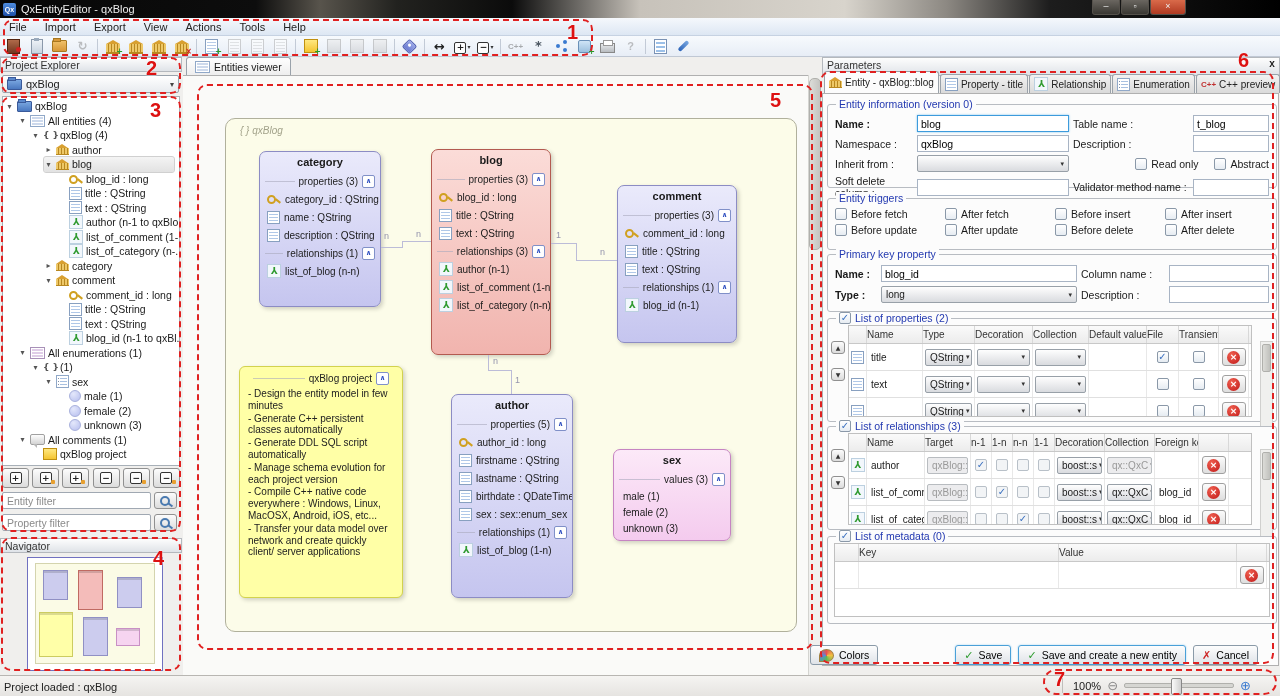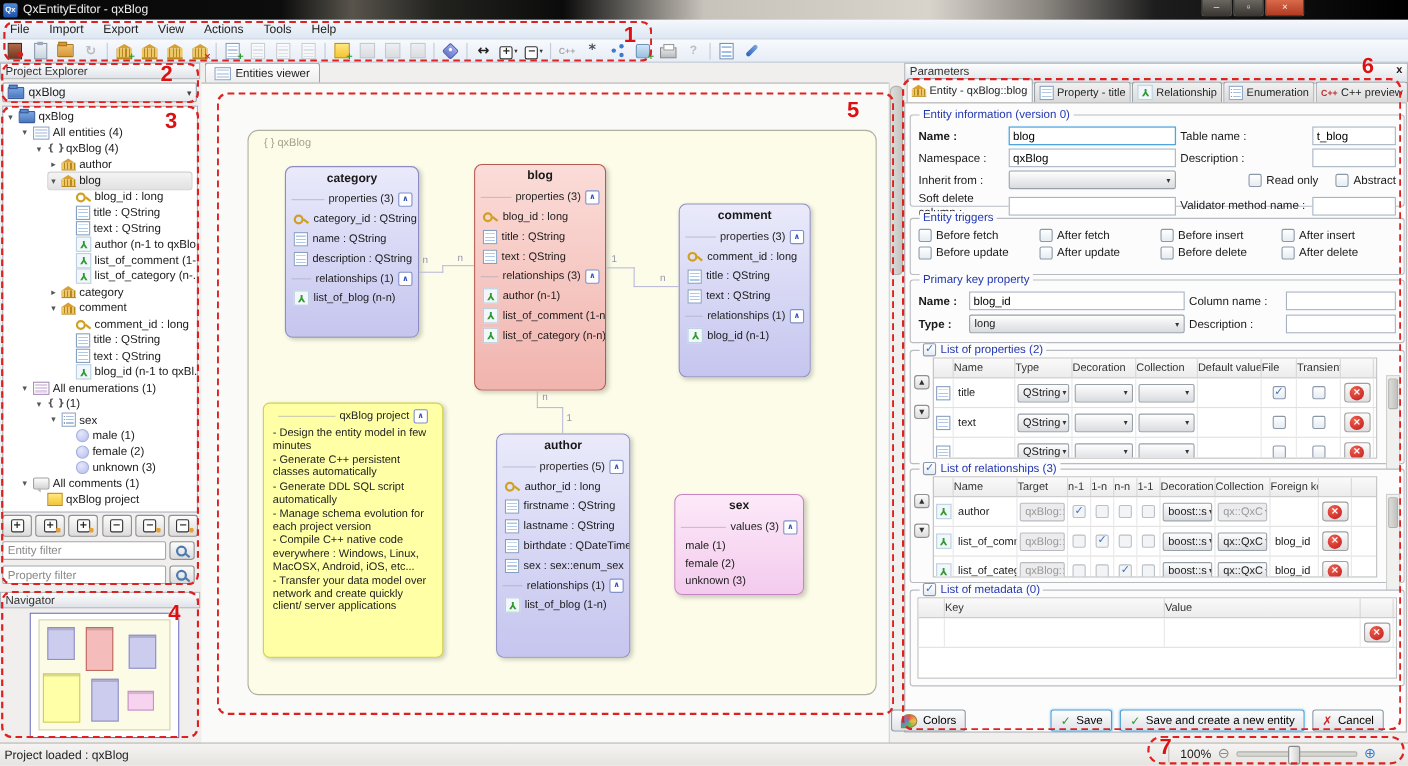"{ } qxBlog" .cvlabel { font-style: none -> italic }
